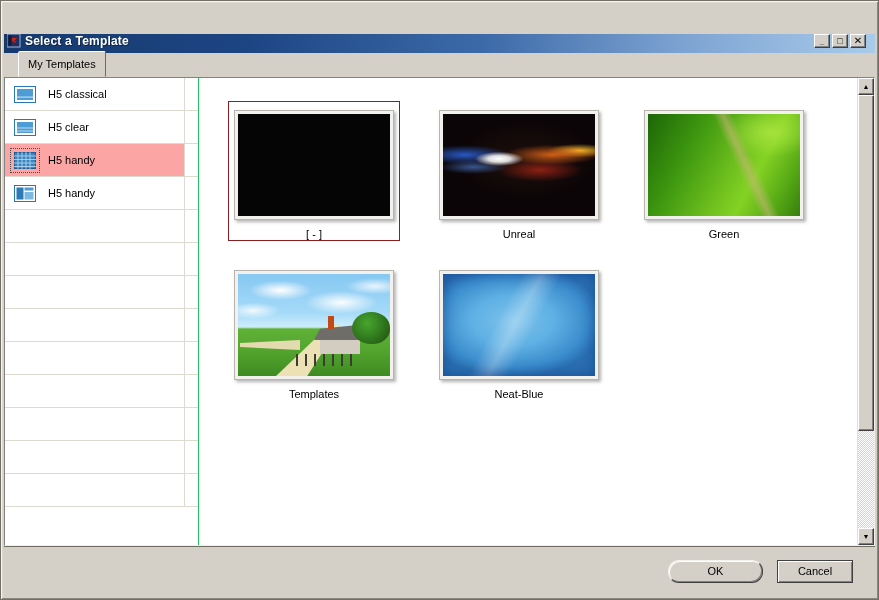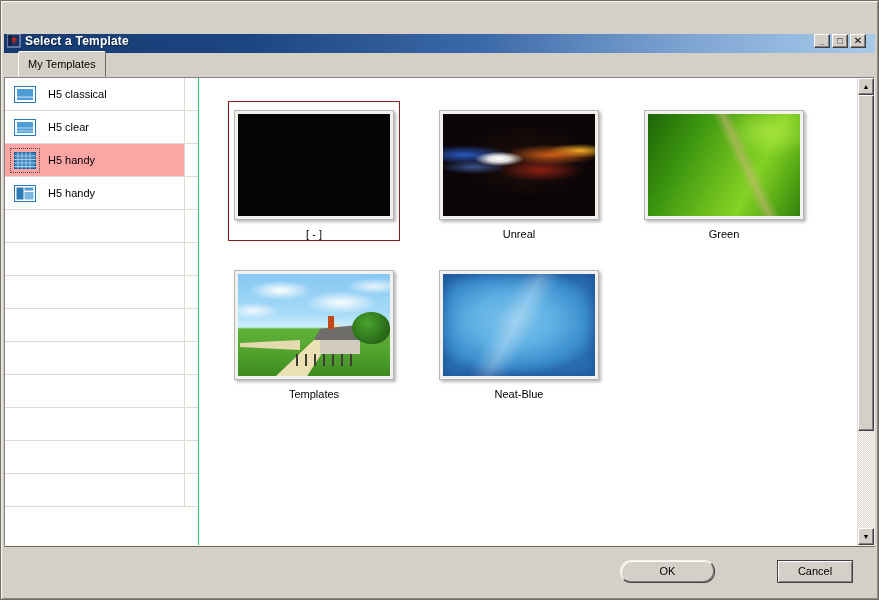"Cancel" .btn-cancel { margin-left: 48px -> none }
